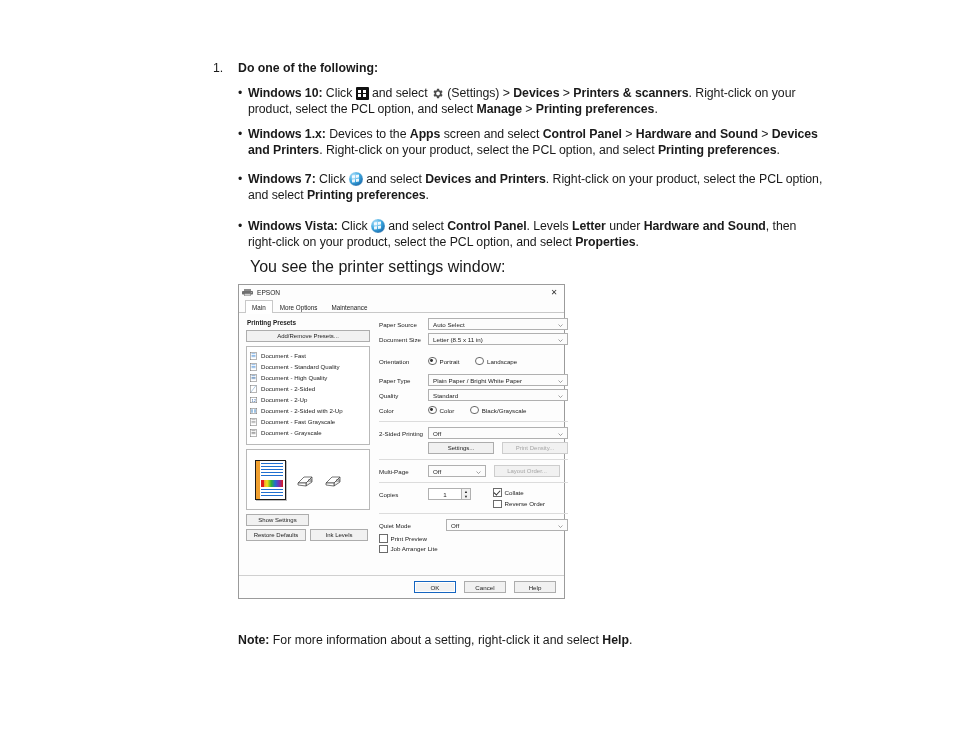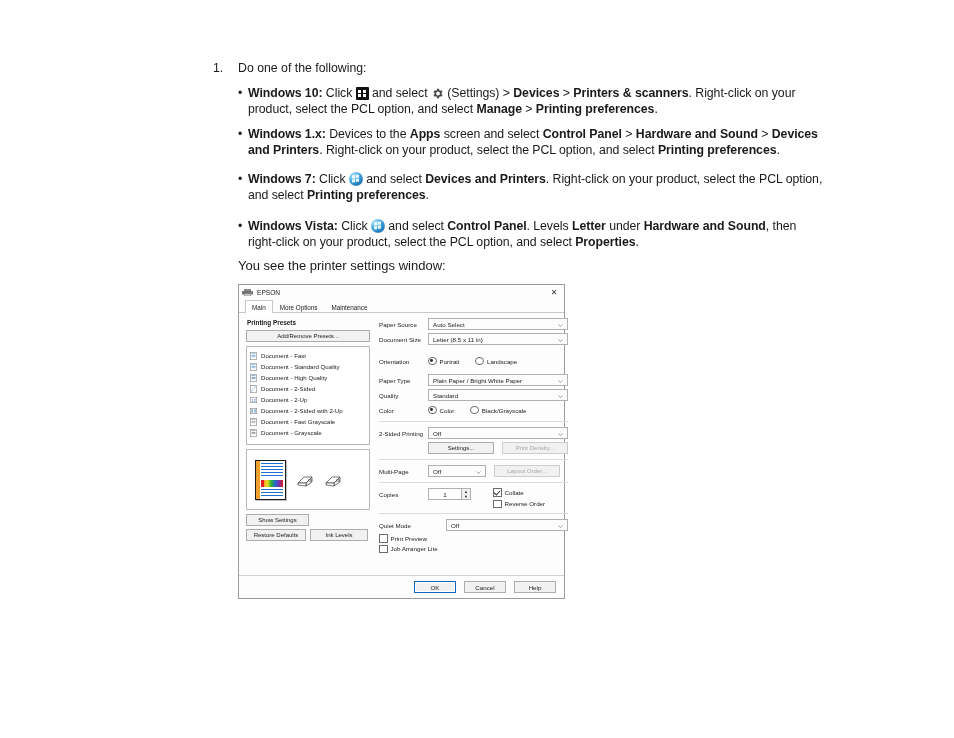"Do one of the following:" .step-text { font-weight: none -> bold }
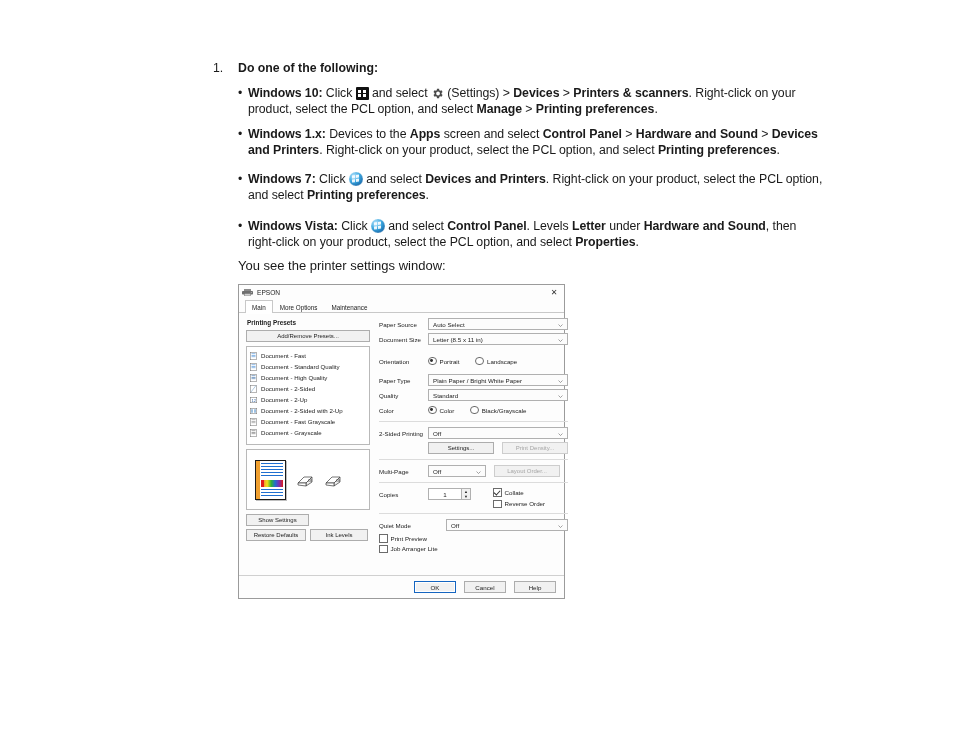"You see the printer settings" .yousee { font-size: 13px -> 16px; left: 238px -> 250px }
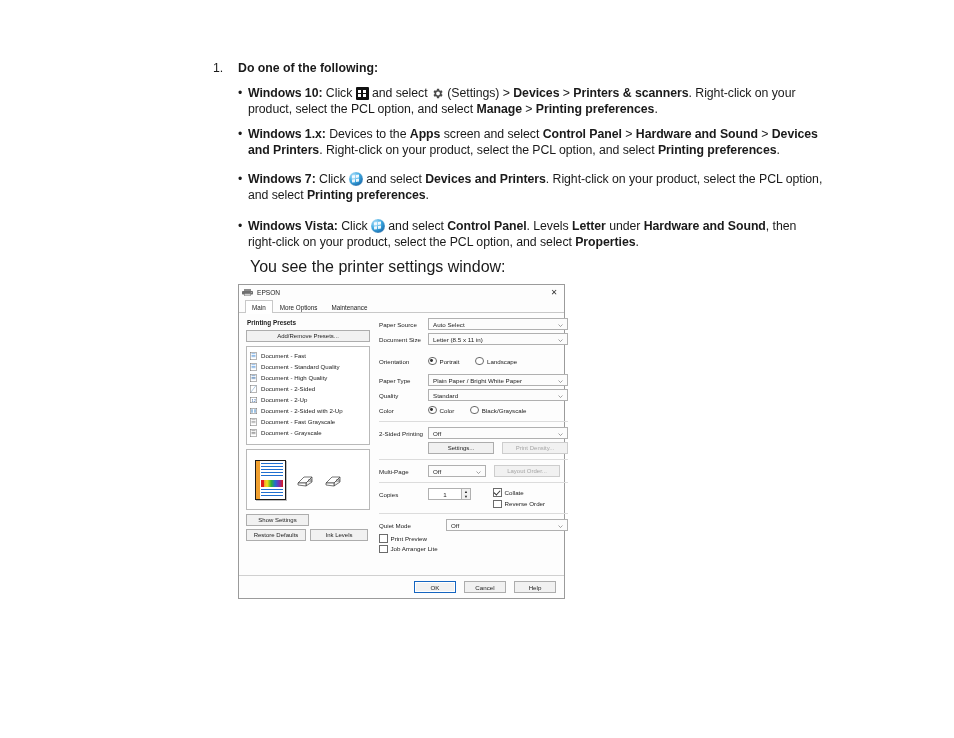"Note: For more information about" div.note { html: none -> <div> <b>Note:</b><span> For more information about a setting, right-click it and select </span><b>Help</b><span>.</span> </div> }
